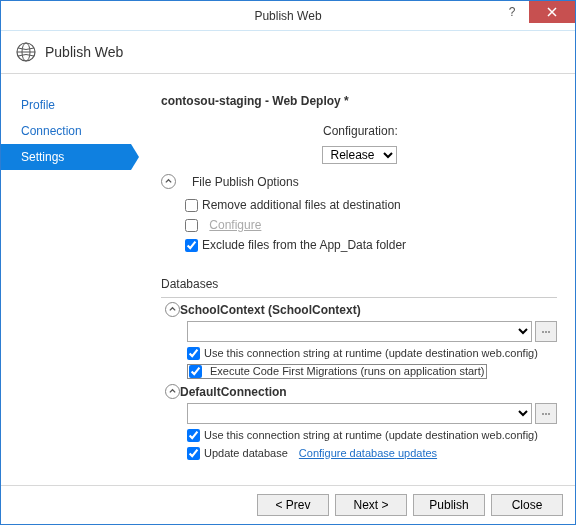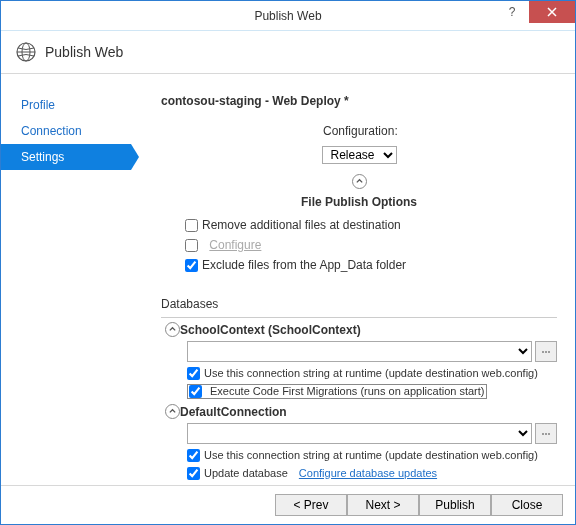"File Publish Options" .section-head { flex-direction: column -> none; font-weight: bold -> normal; gap: 6px -> 16px }
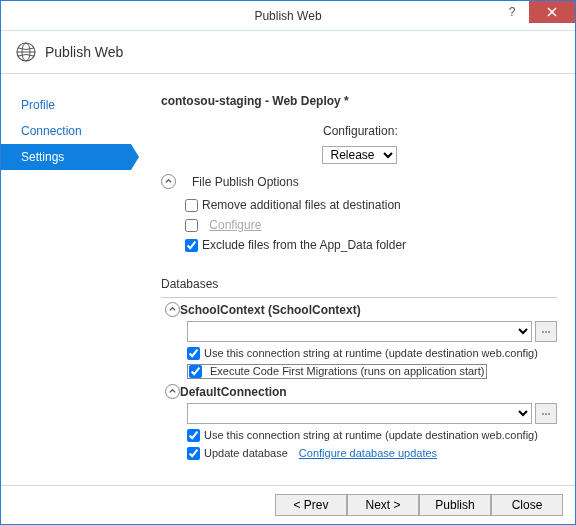"< Prev" .footer { gap: none -> 6px }
